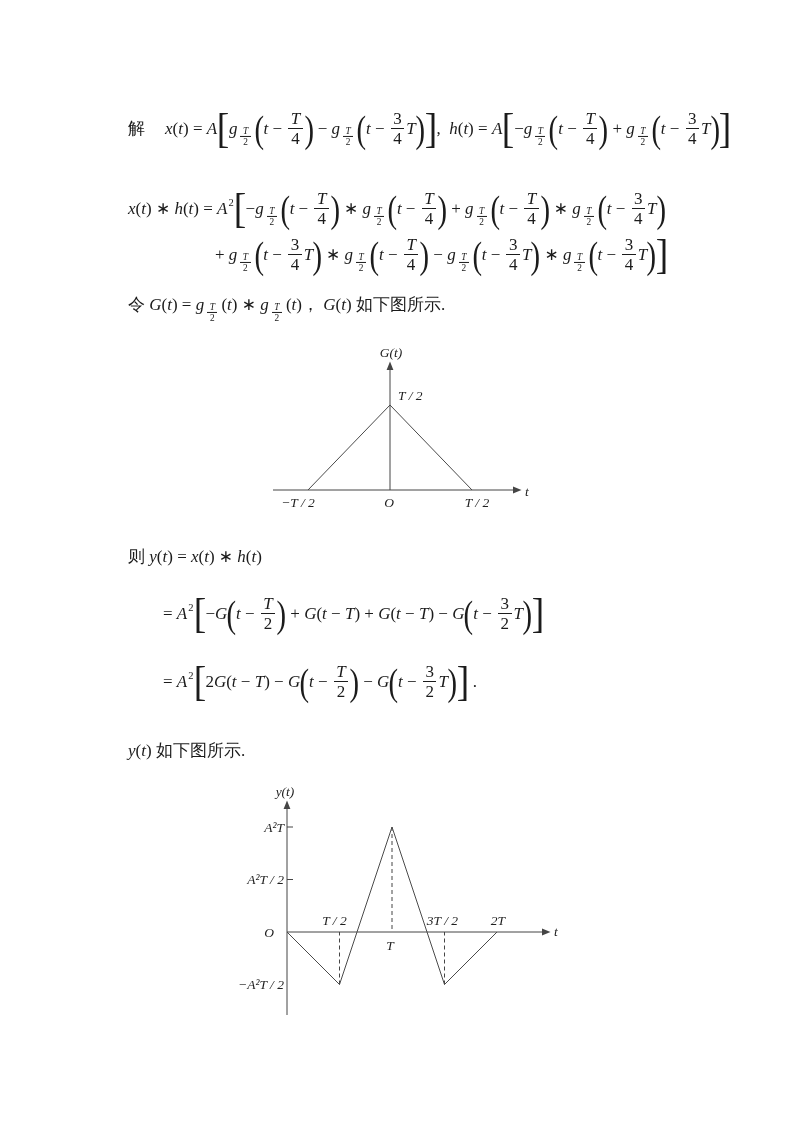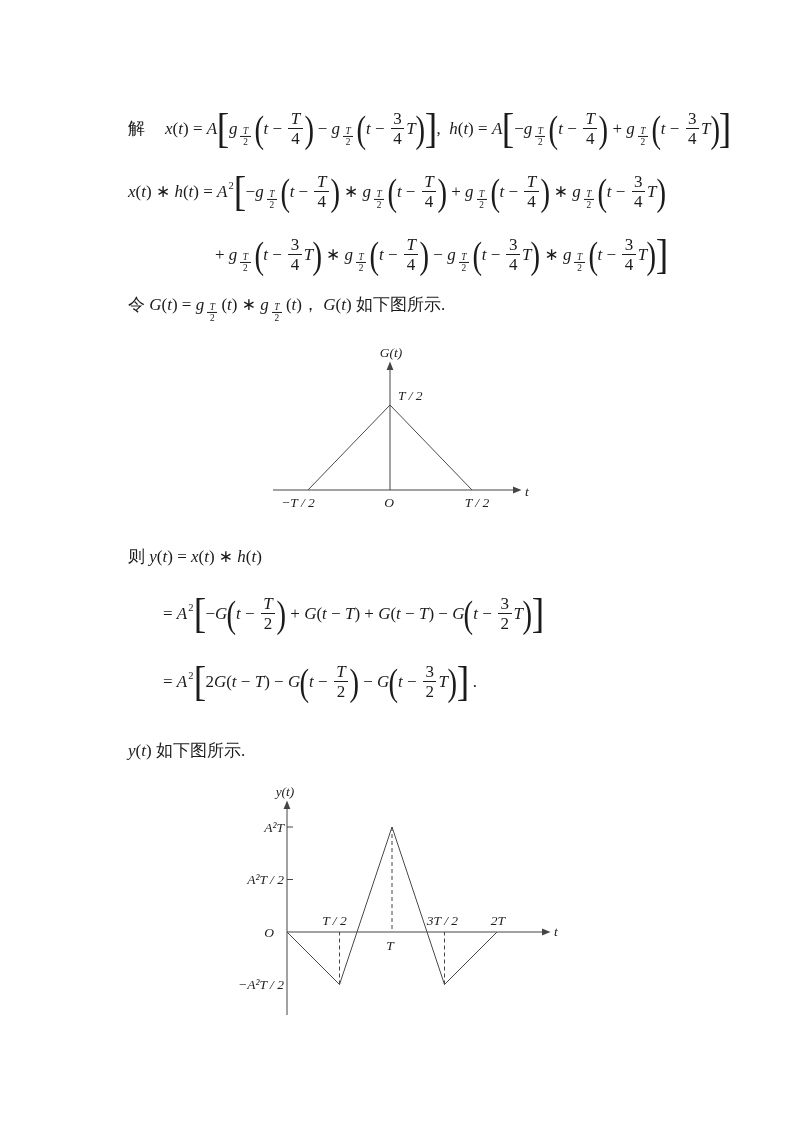"x(t) ∗ h(t) =" div.eq { top: 171px -> 188px }
